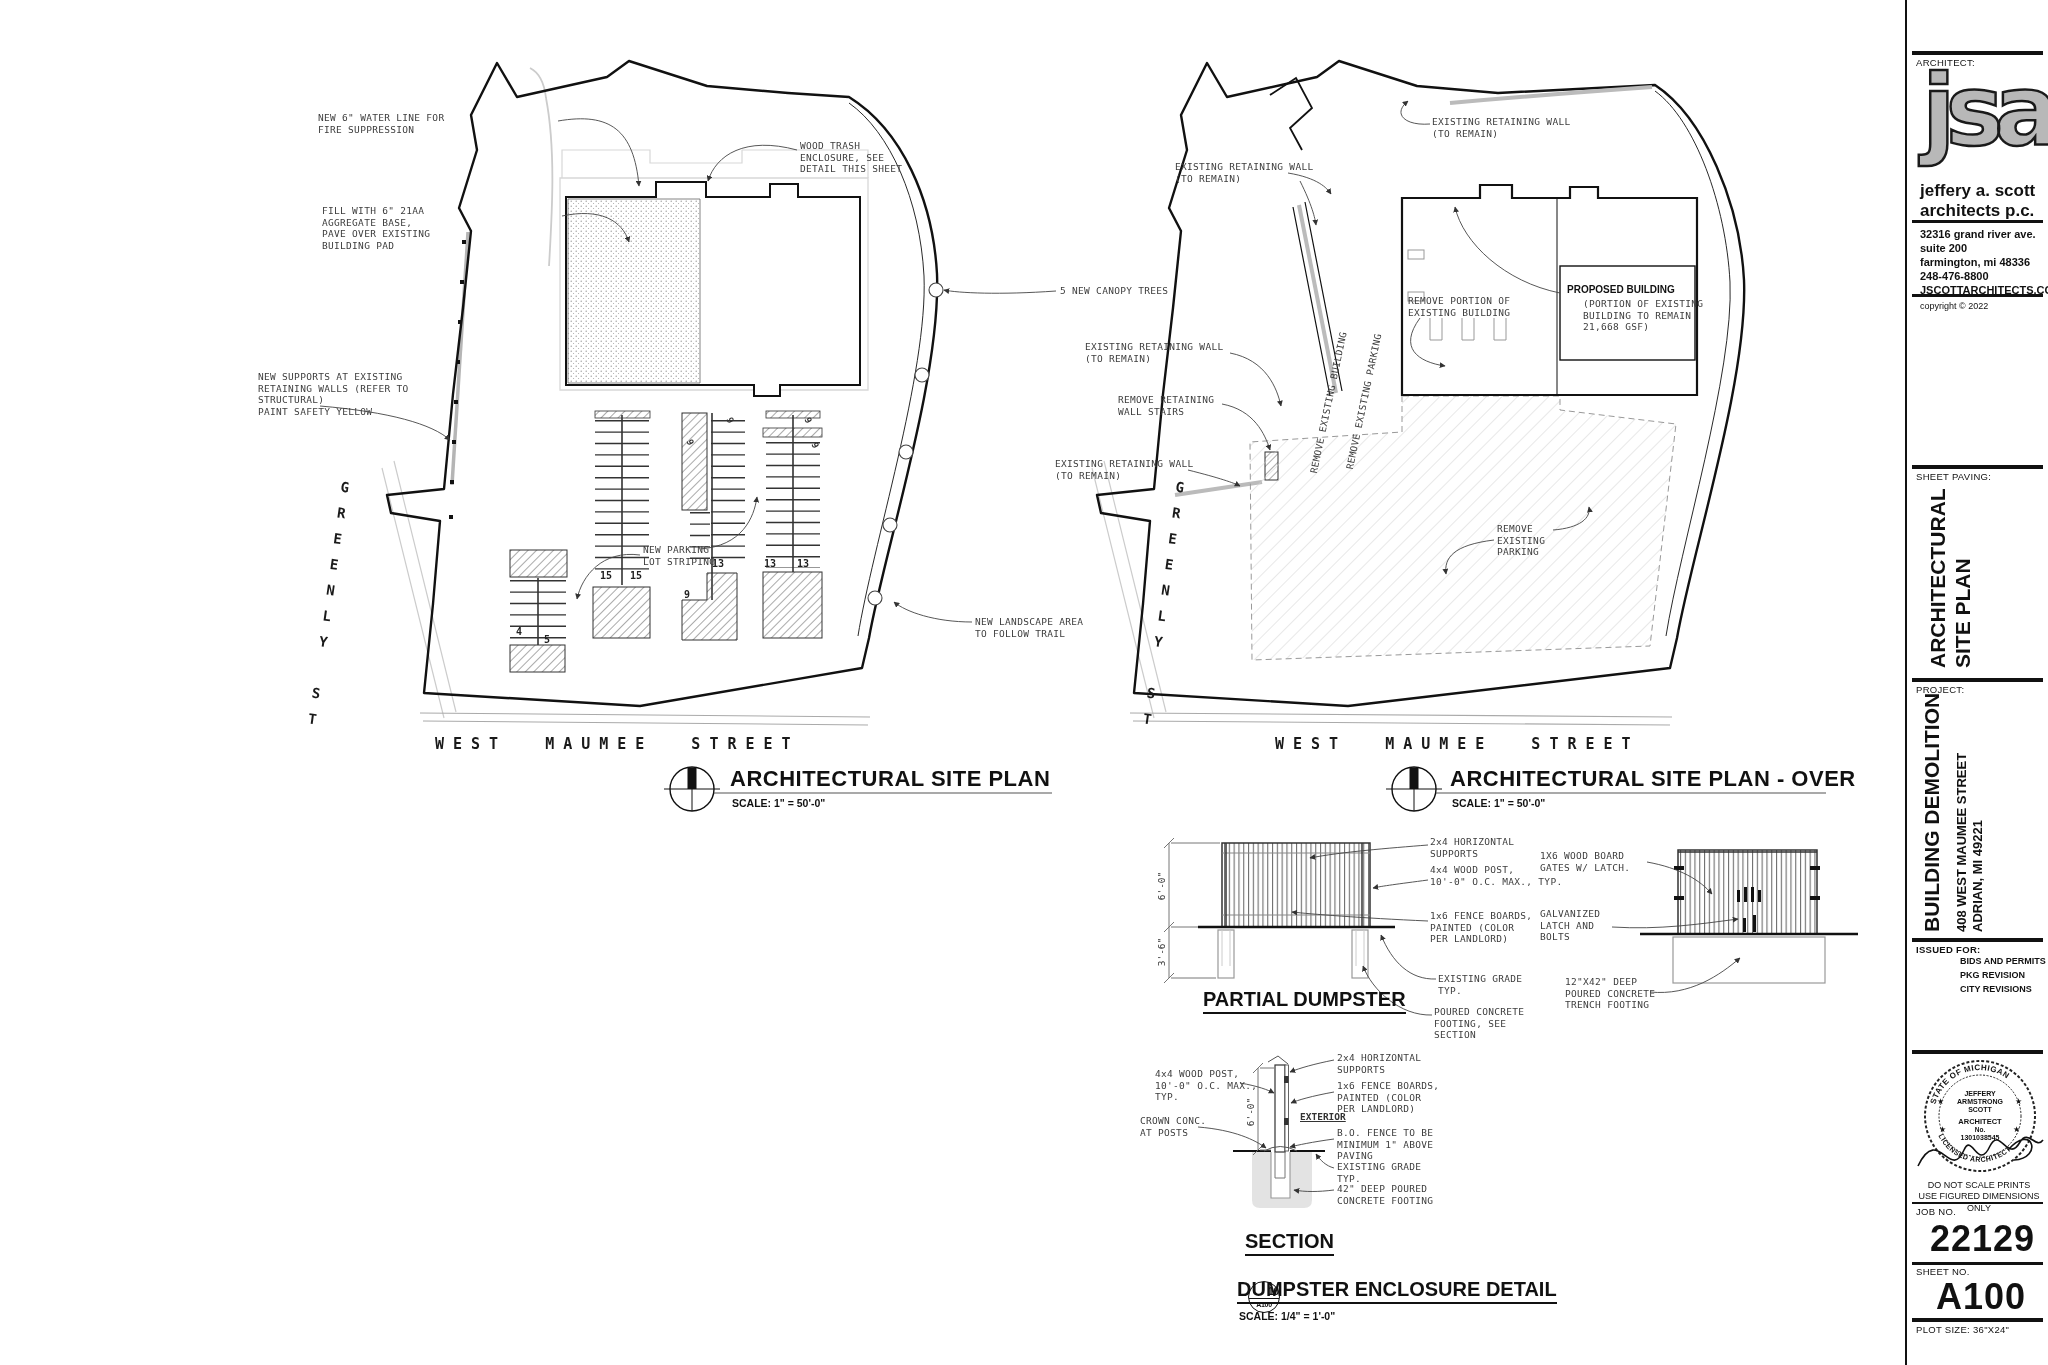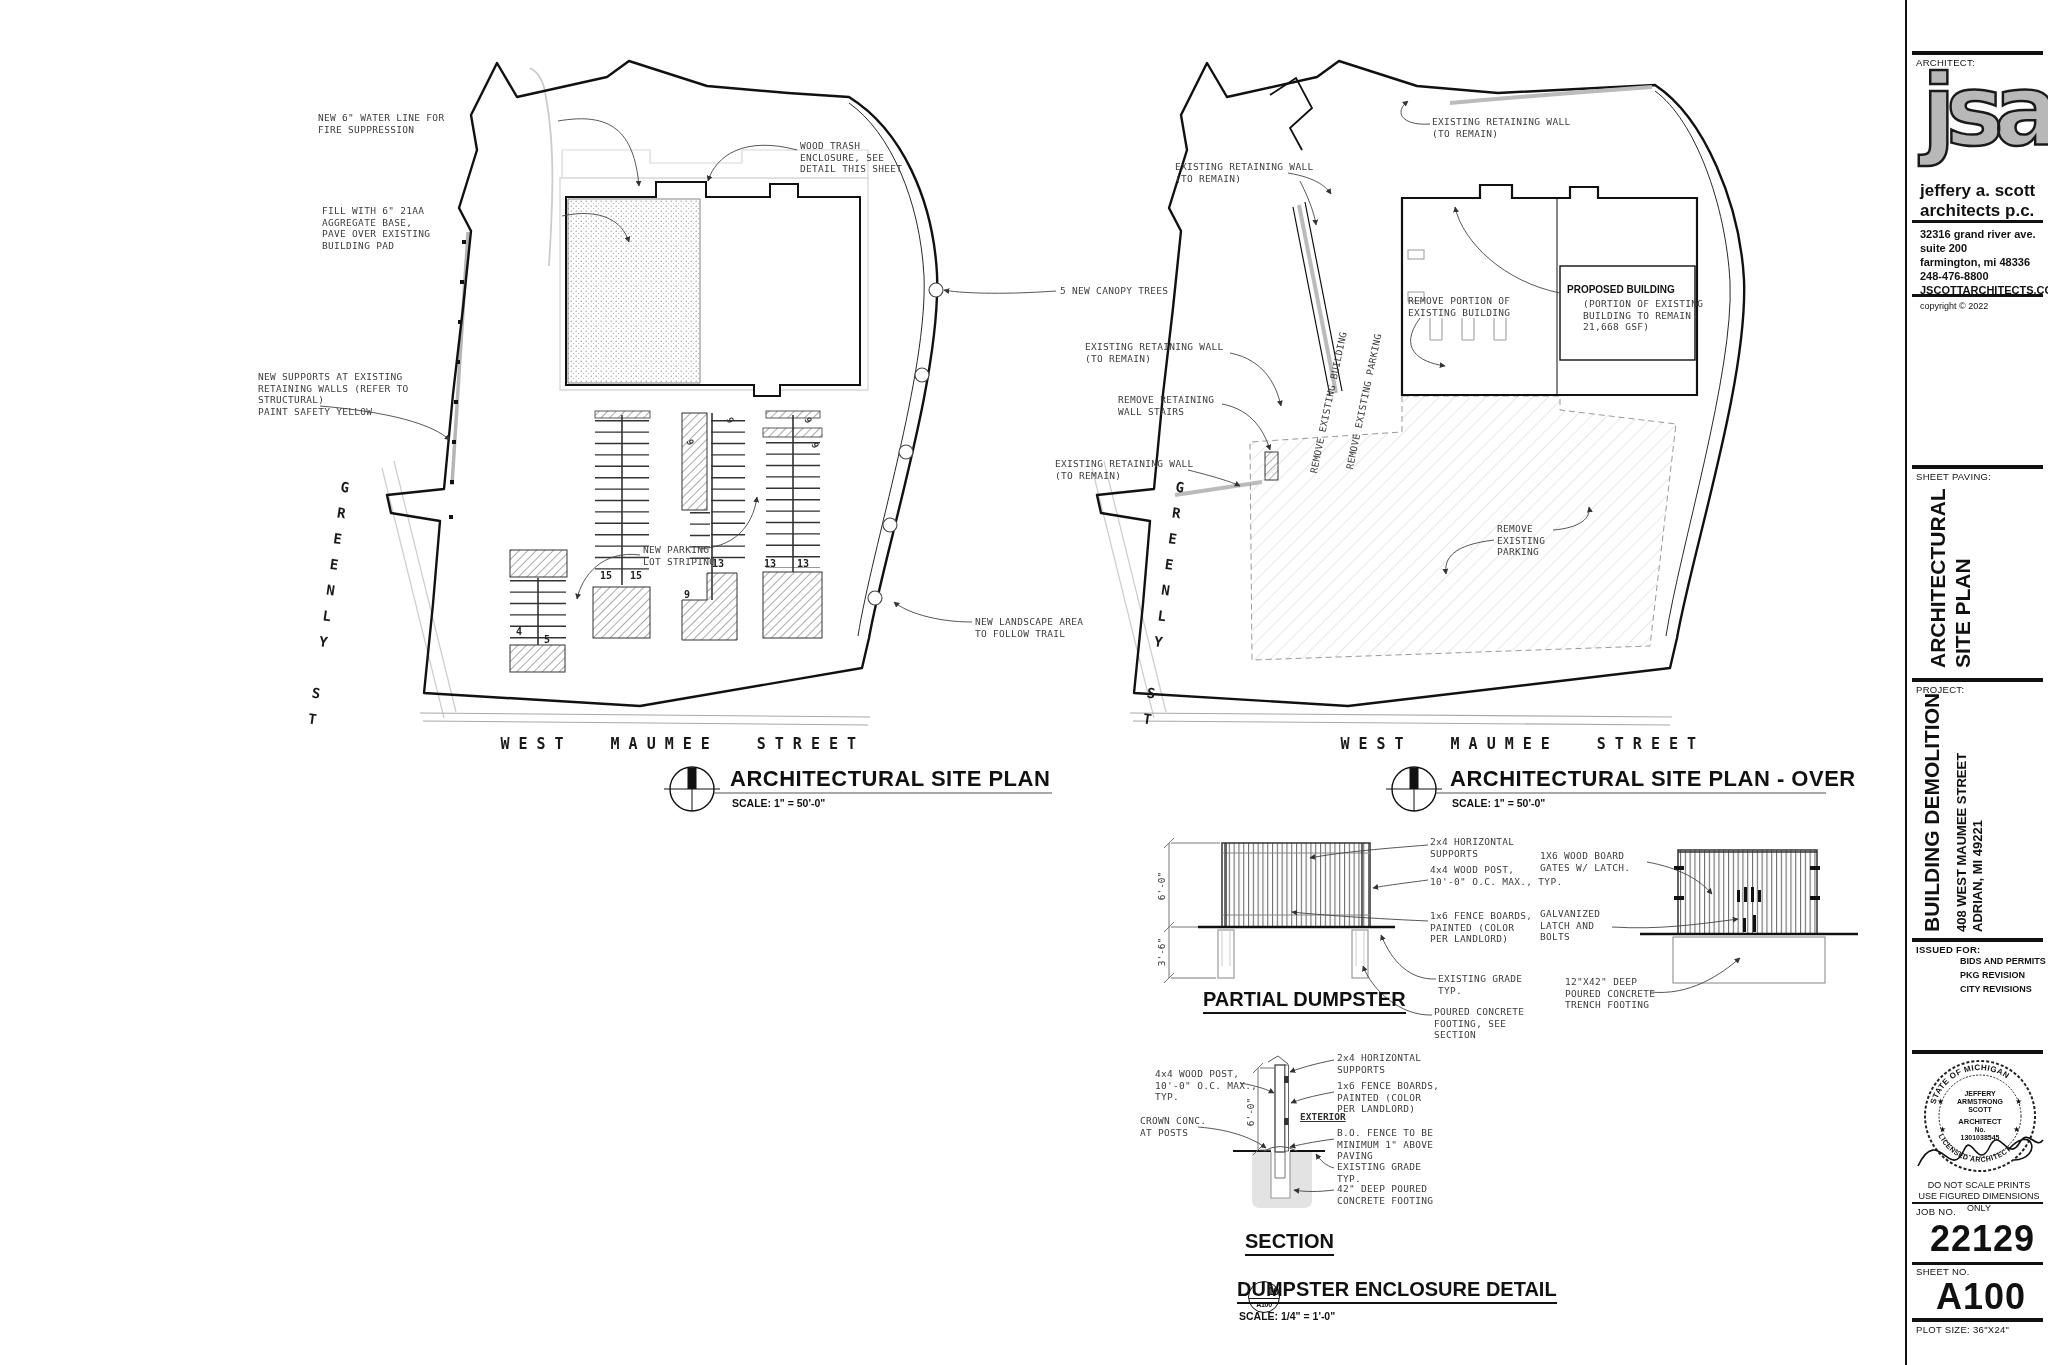"WEST MAUMEE STREET" .hstreet { text-align: right -> left }
